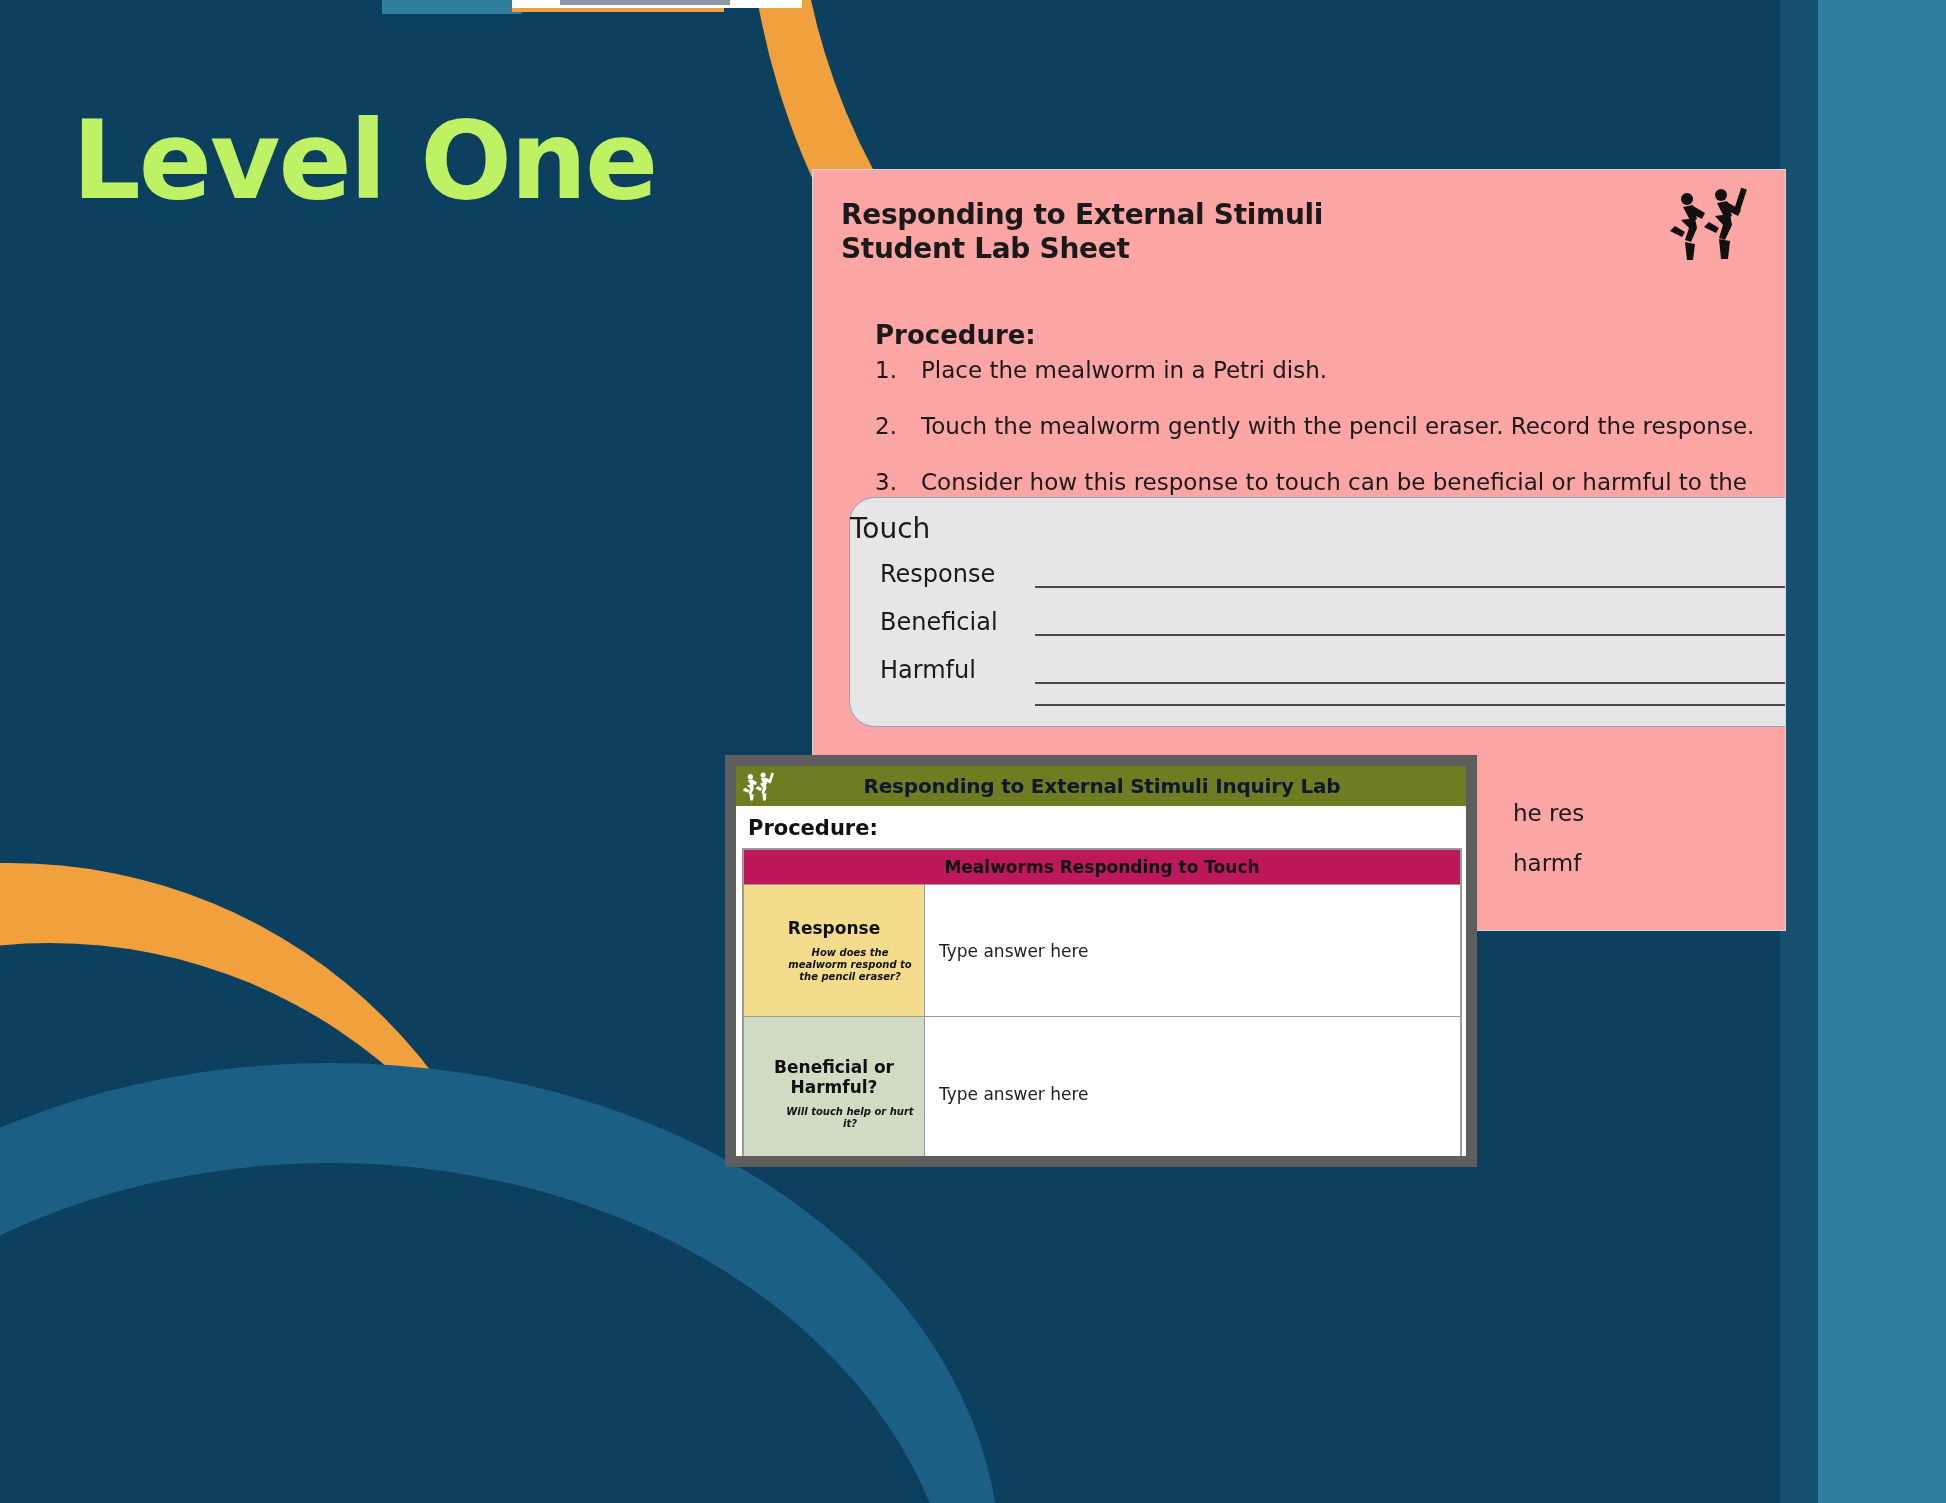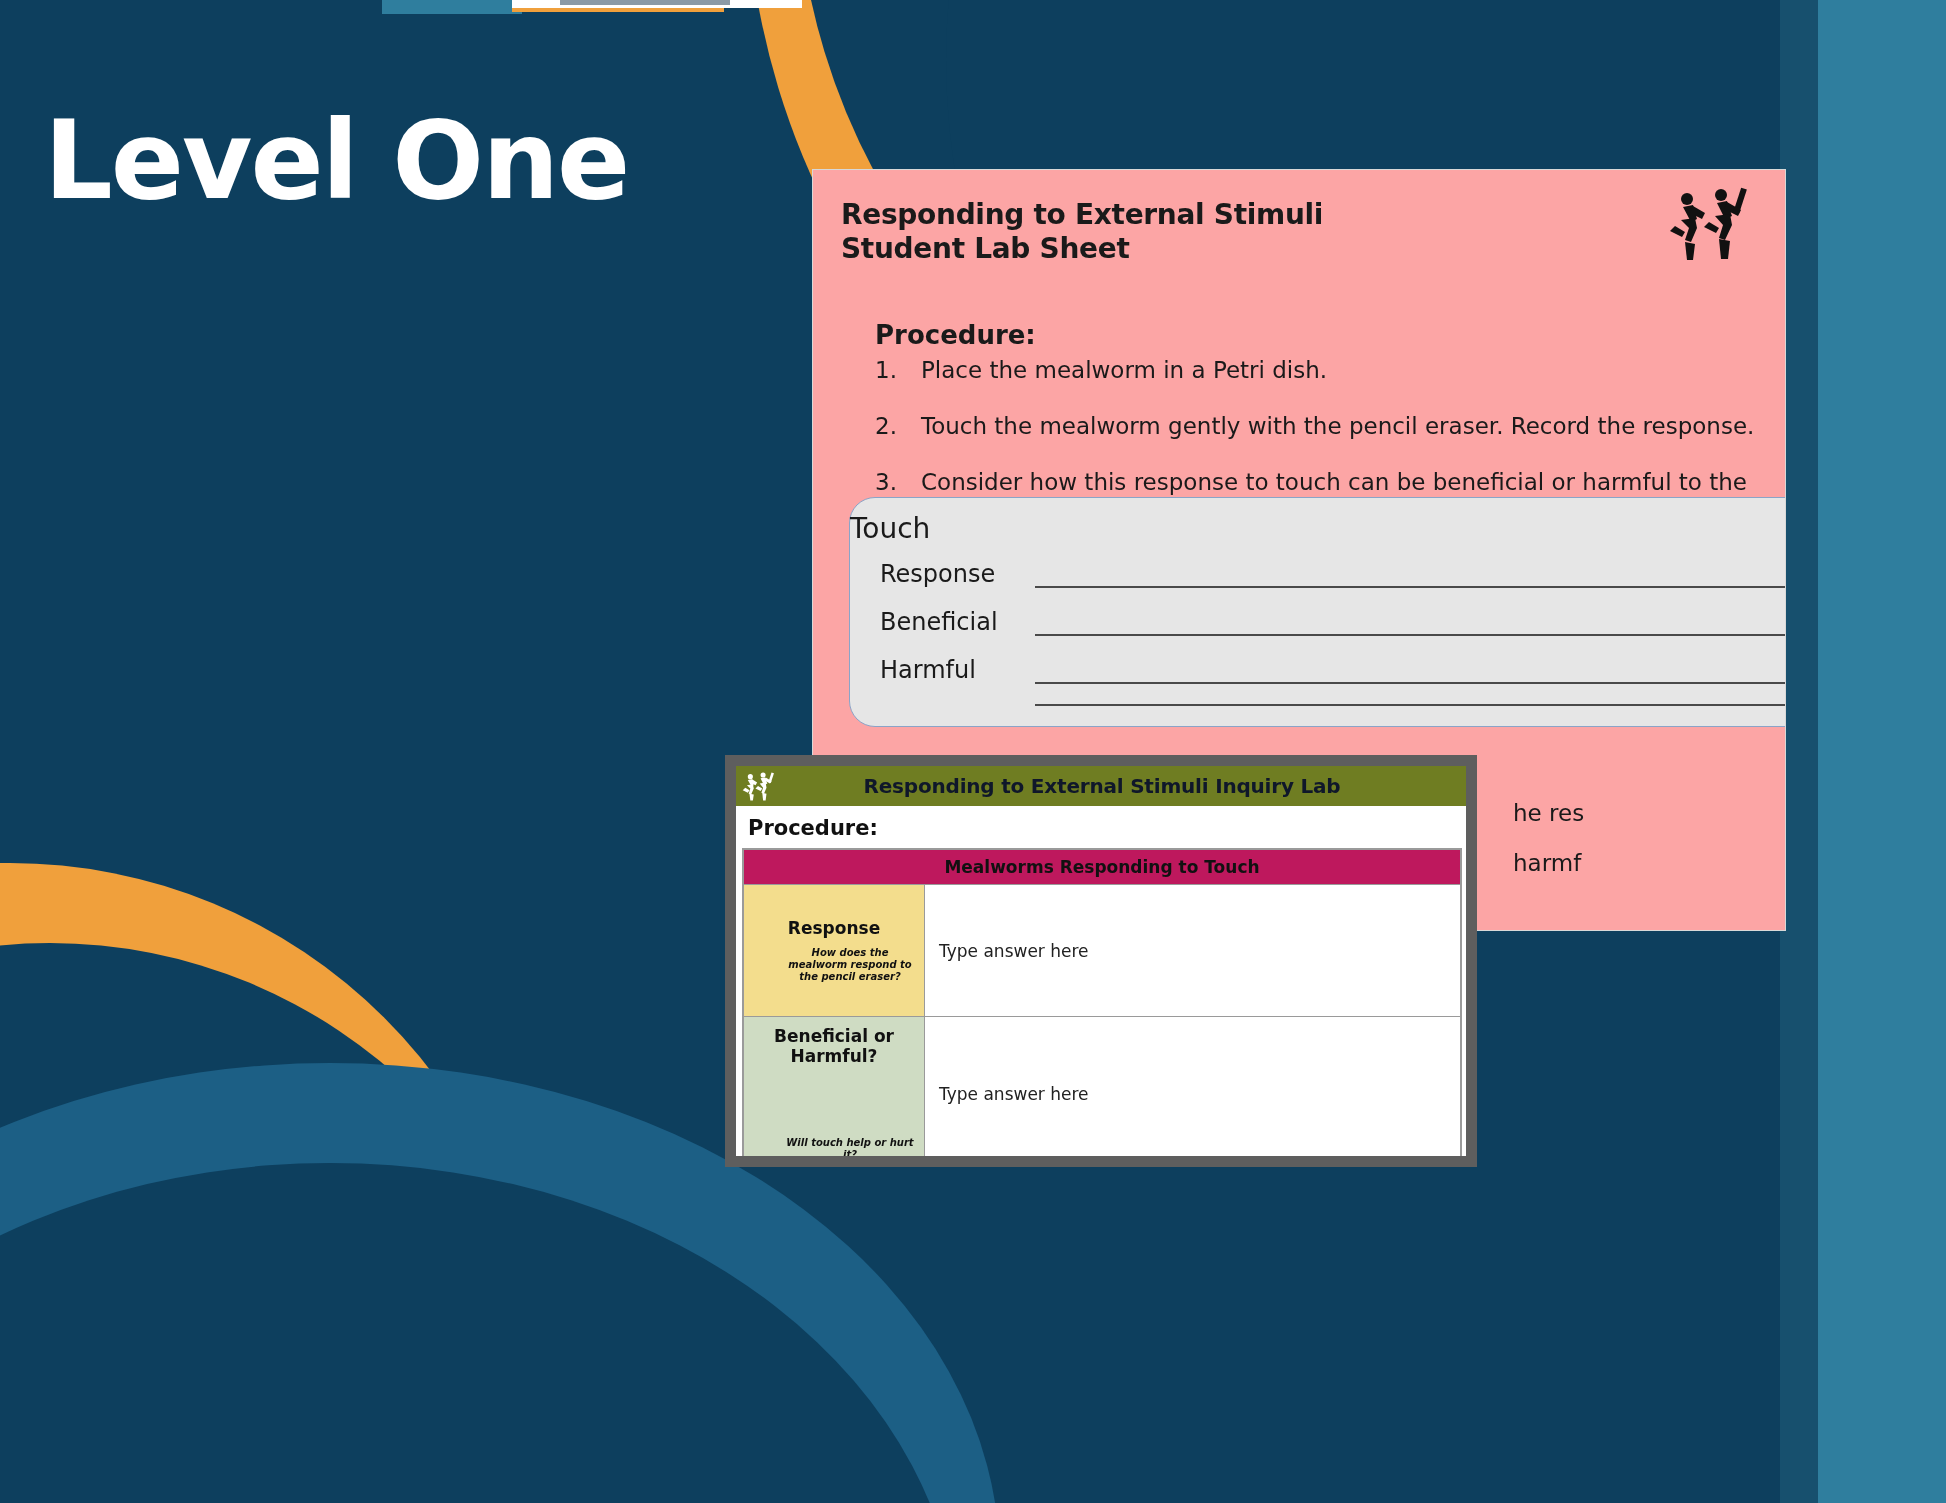"Level One" .headline { color: #ffffff -> #bef264; left: 44px -> 72px }
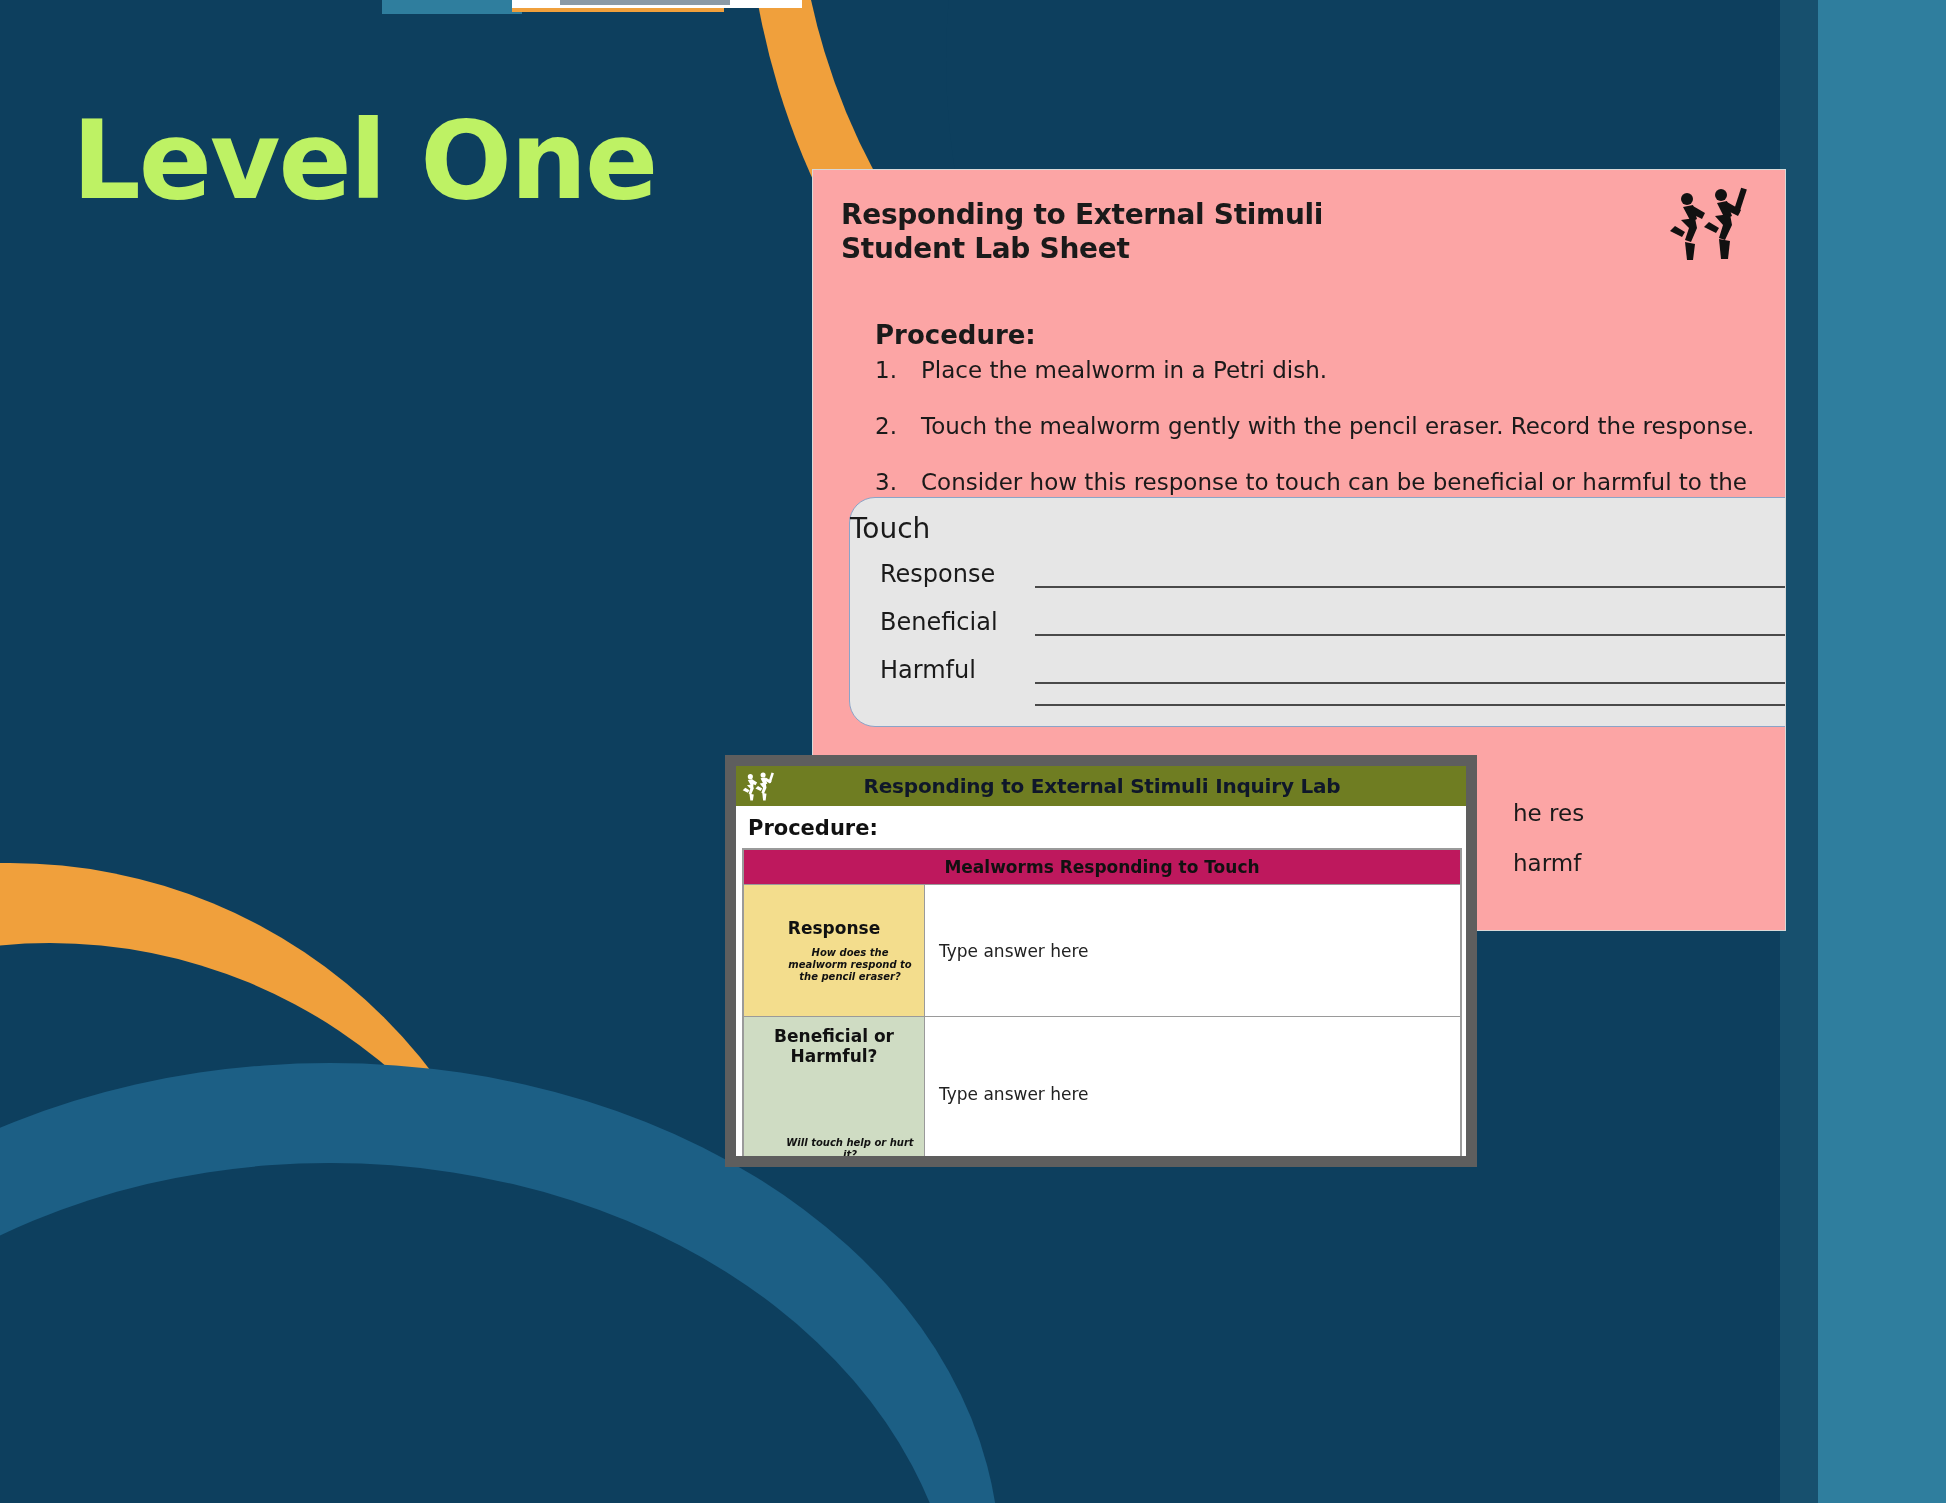"Beneficial or Harmful?" .iq-row.r2 .iq-q, .iq-row.r2 .iq-a { justify-content: space-between -> none }
